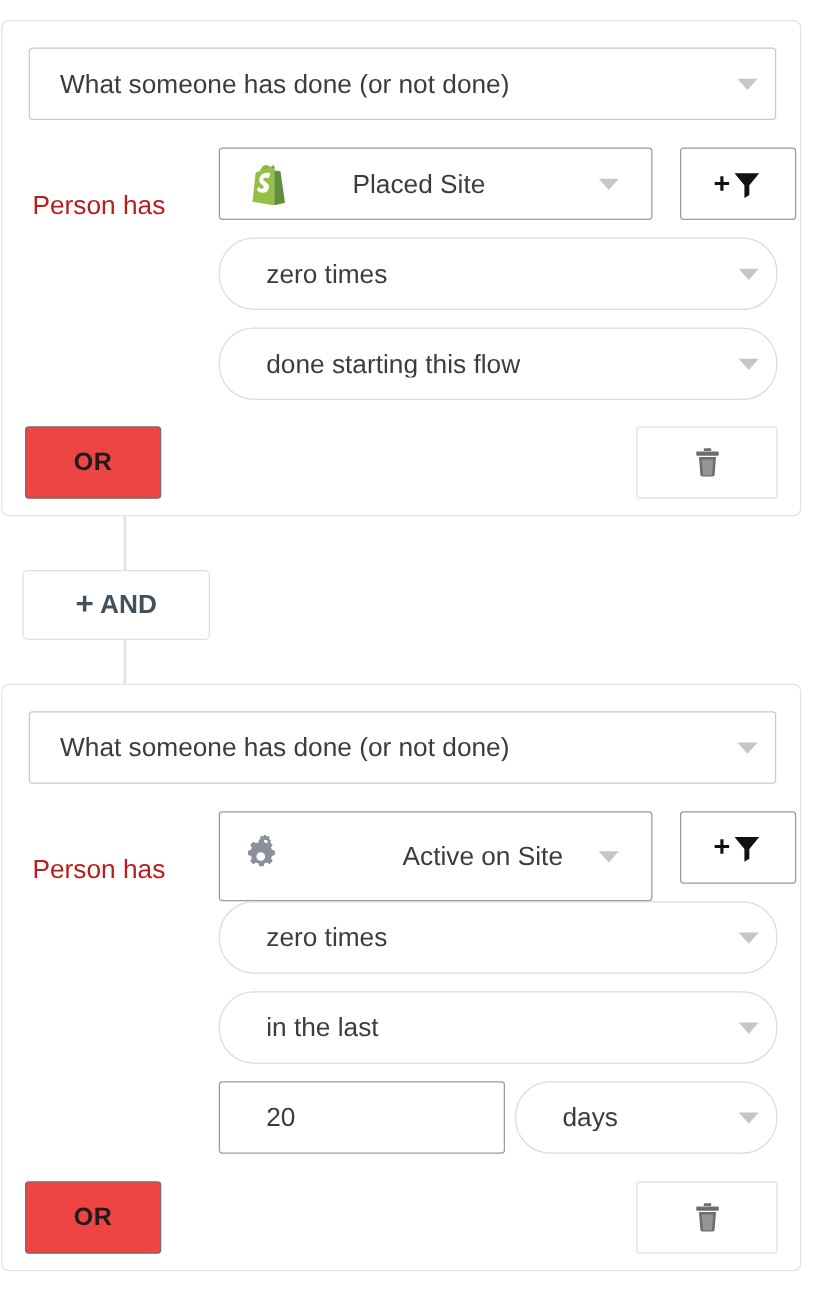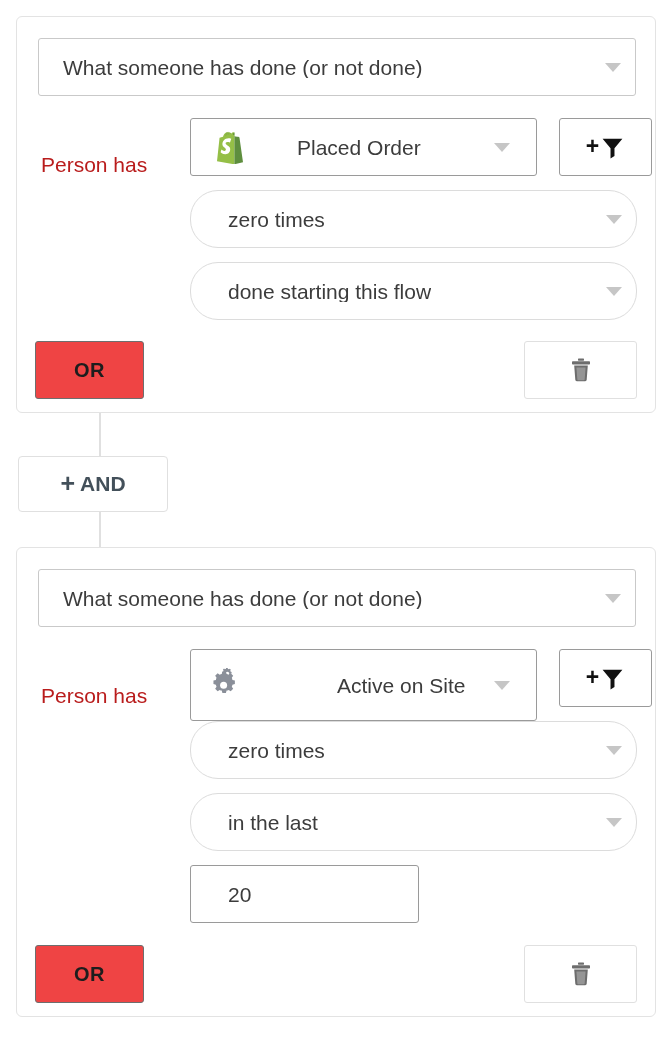"What someone has done (or" .card { left: 16px -> 1px }
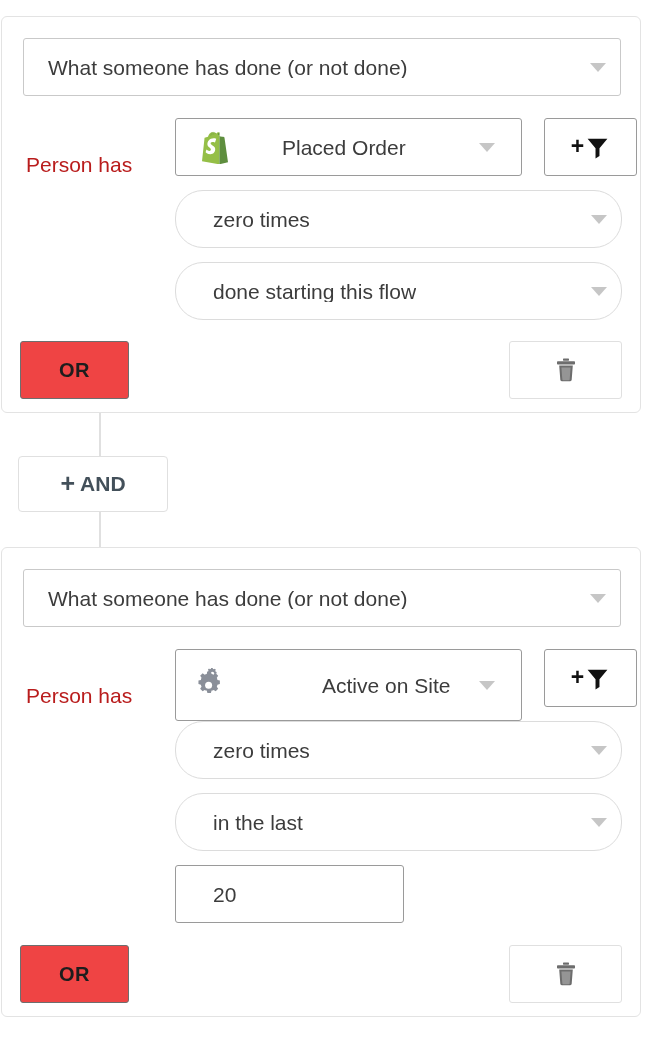"Placed Order" span.ctrl-label { text: Order -> Site }
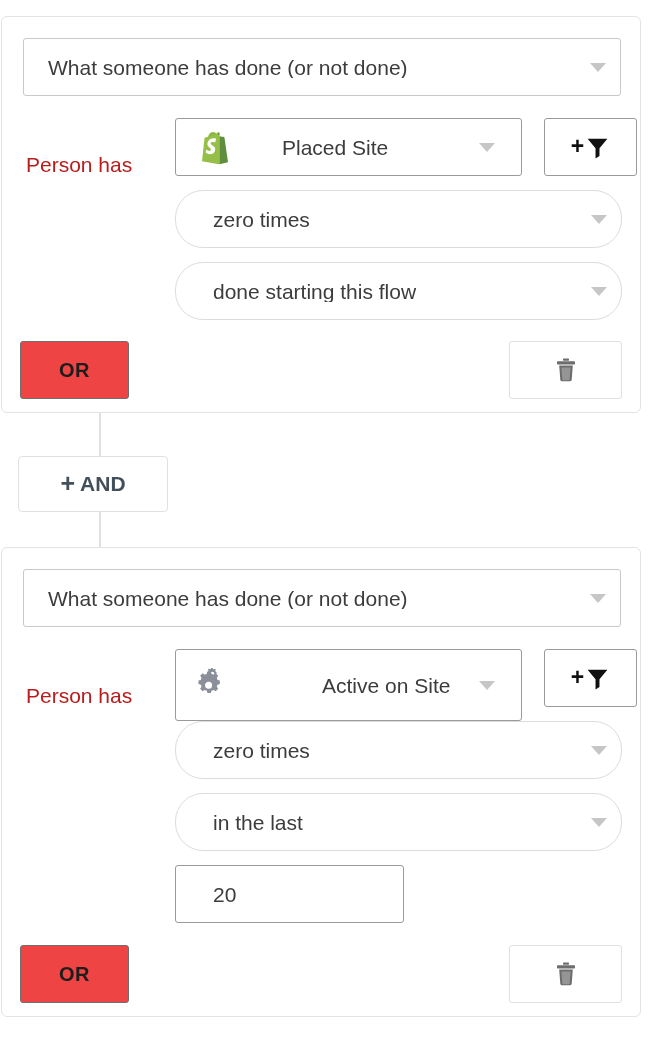"days" div.ctrl { html: none -> <div> <span>days</span> <span></span> </div> }
